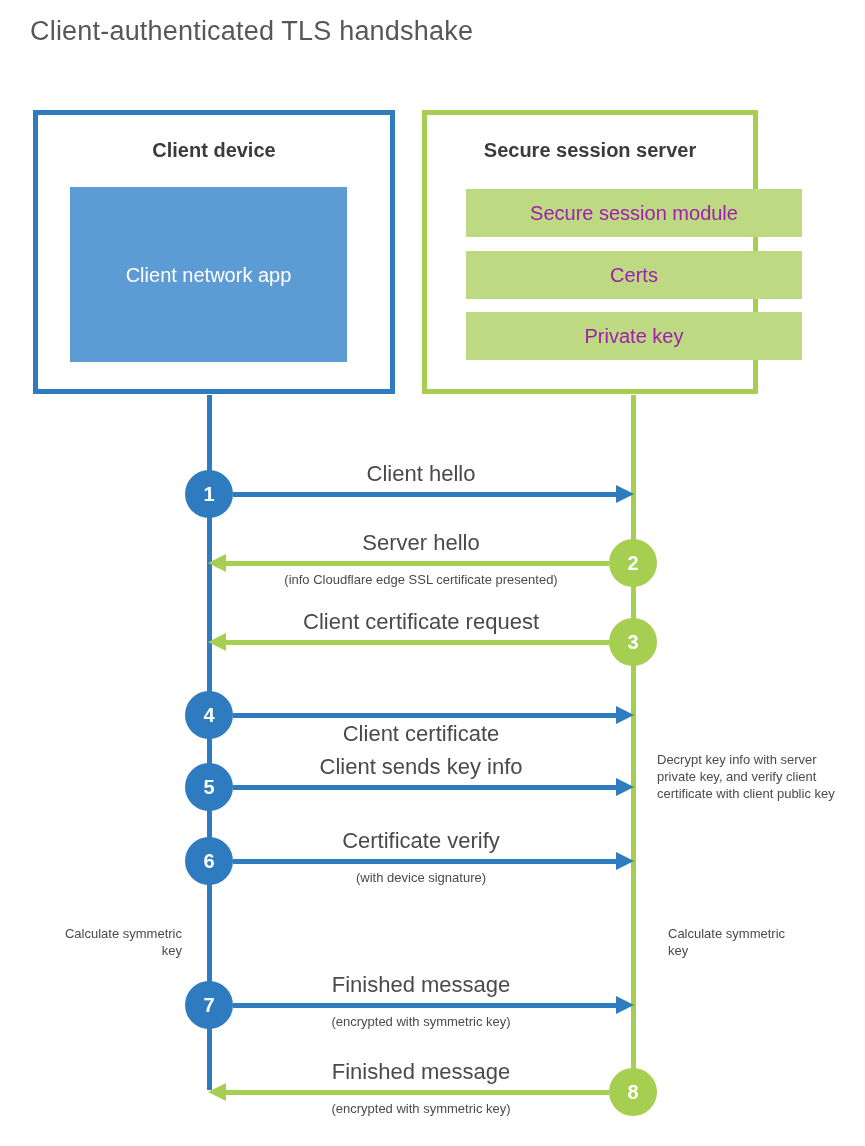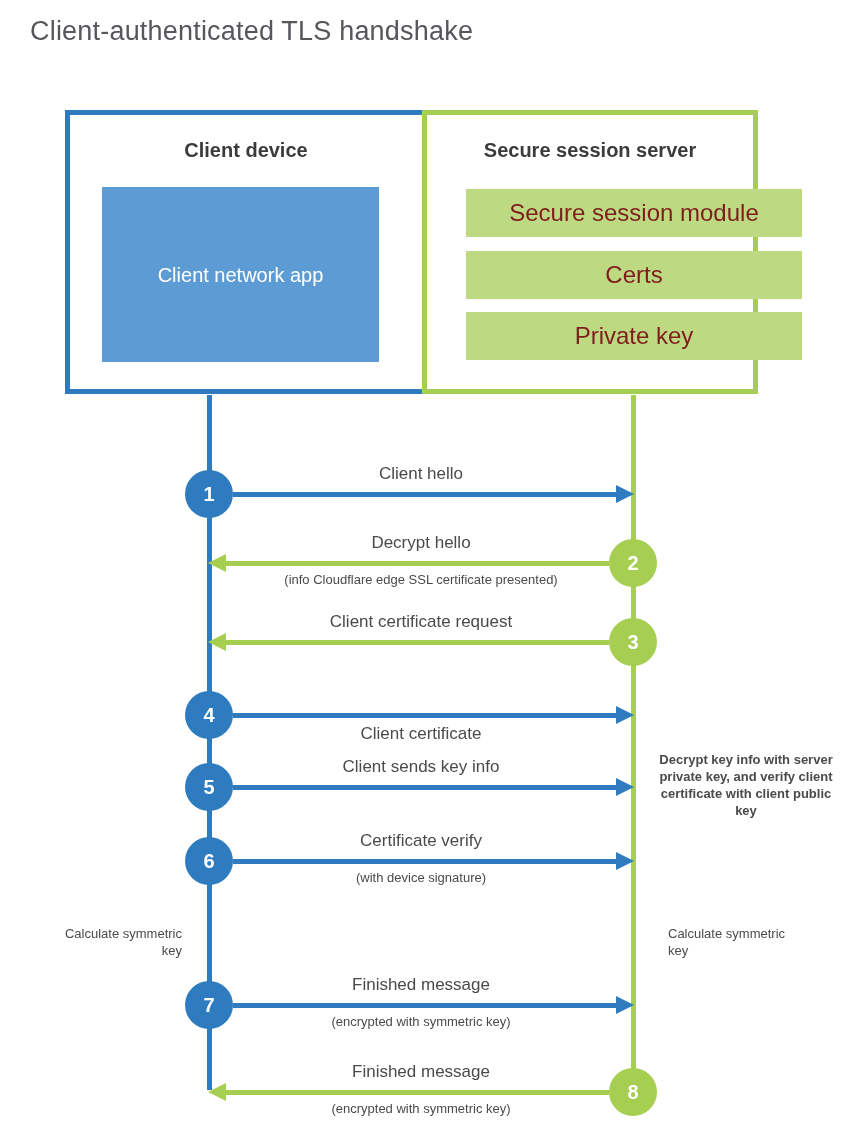"Client device" .box.client { margin-left: 32px -> none }
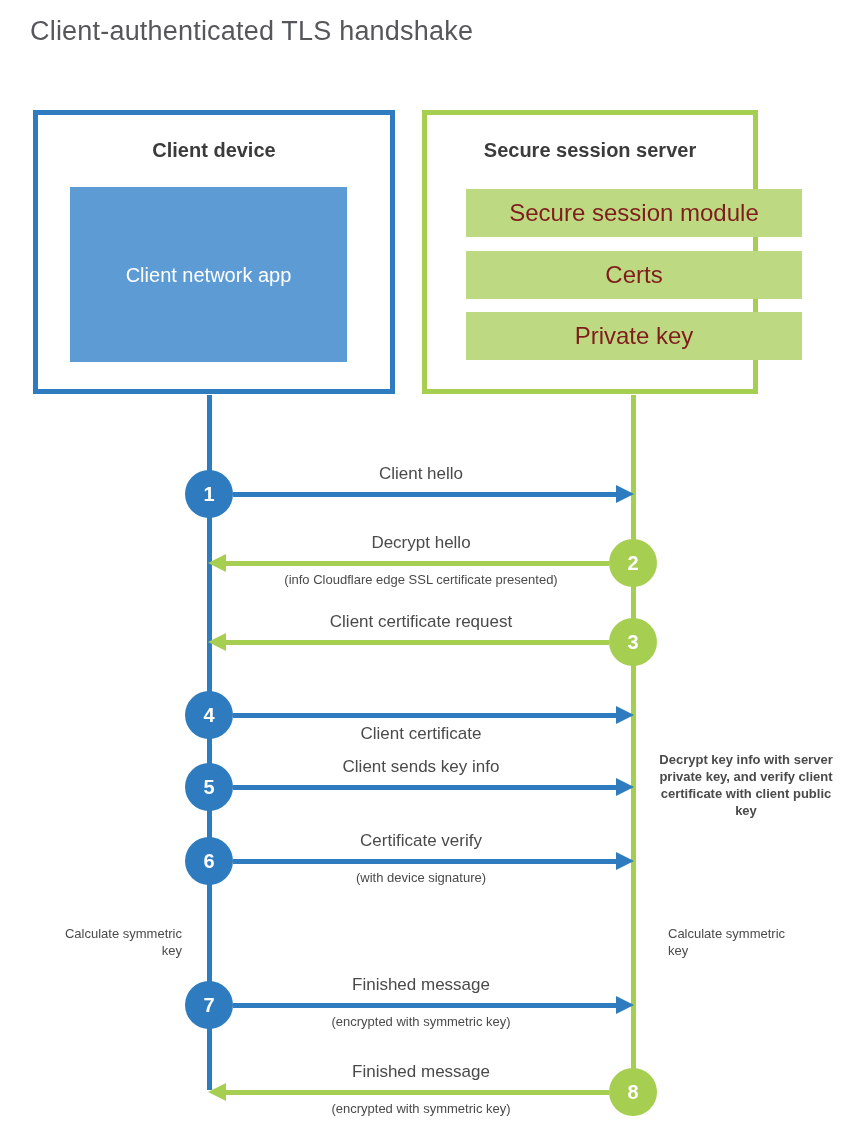"Secure session module" .server-bar { color: #7f1d1d -> #a21caf; font-size: 24px -> 20px }
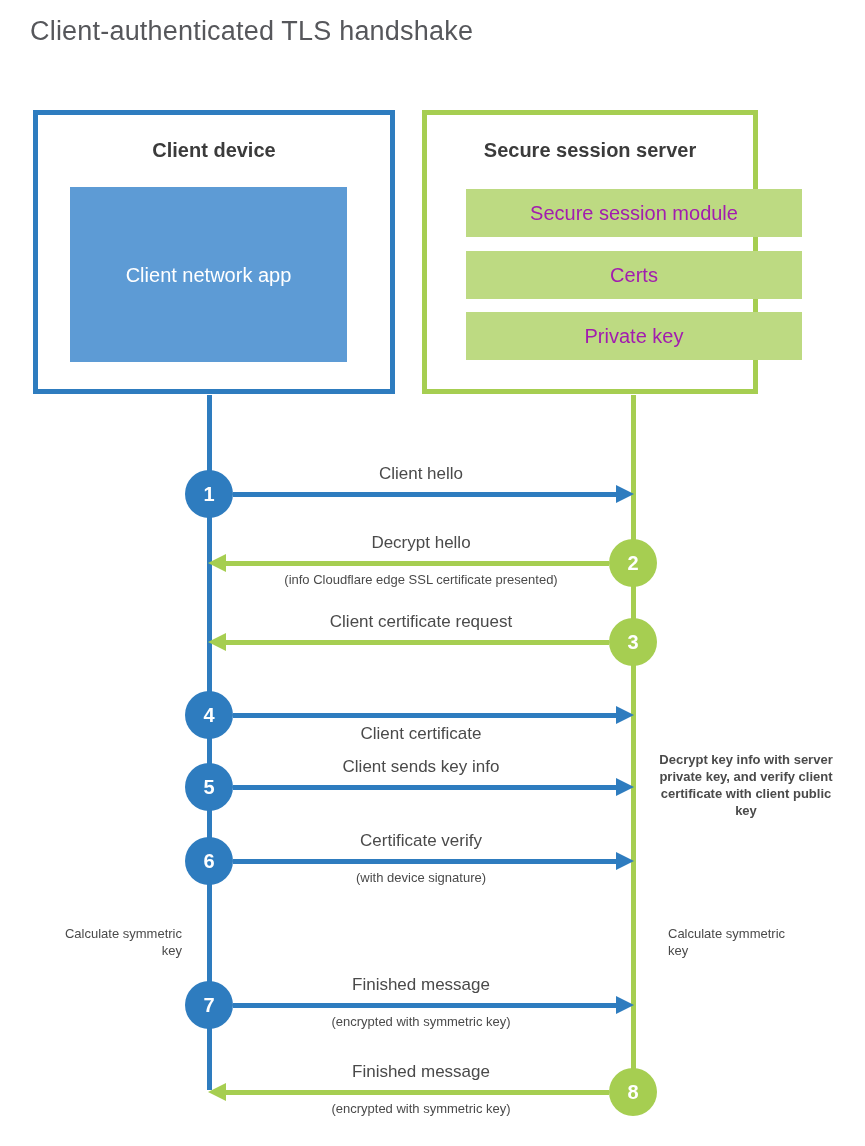"Client hello" .msg-label { font-size: 17px -> 22px }
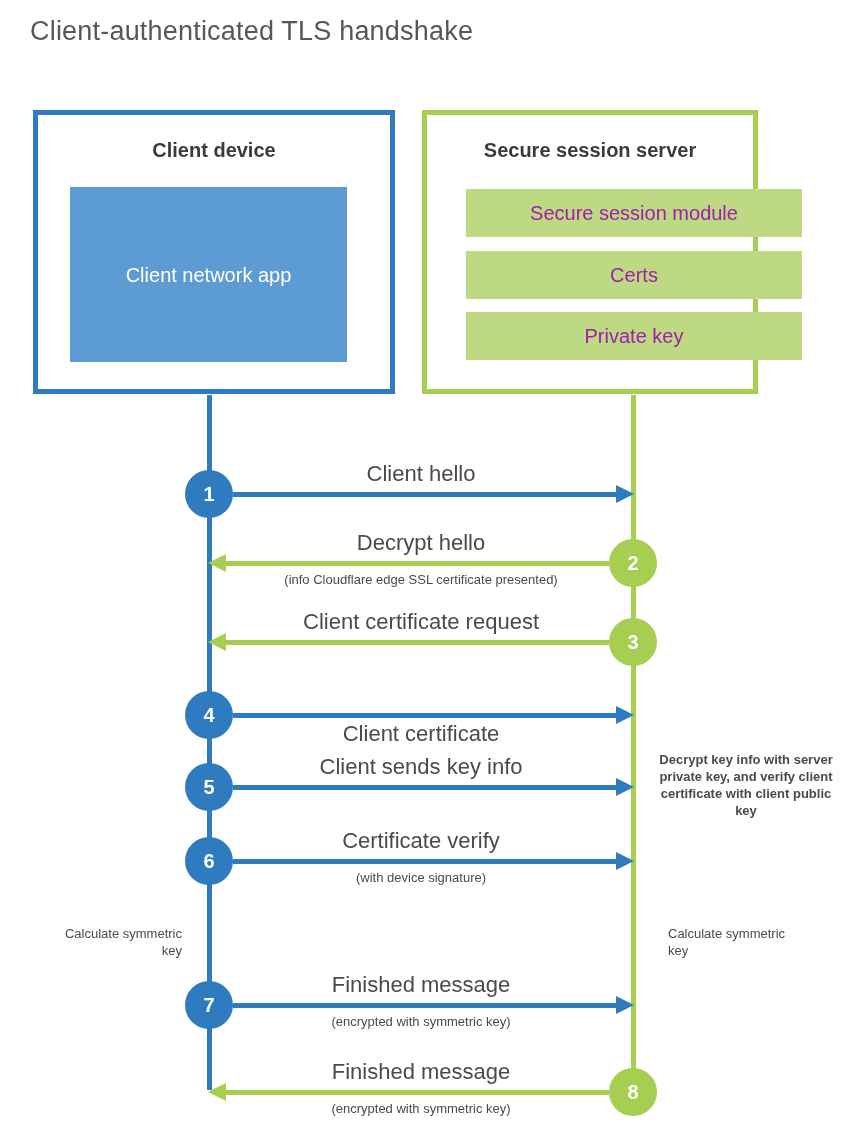"Decrypt hello" div.msg-label { text: Decrypt -> Server }
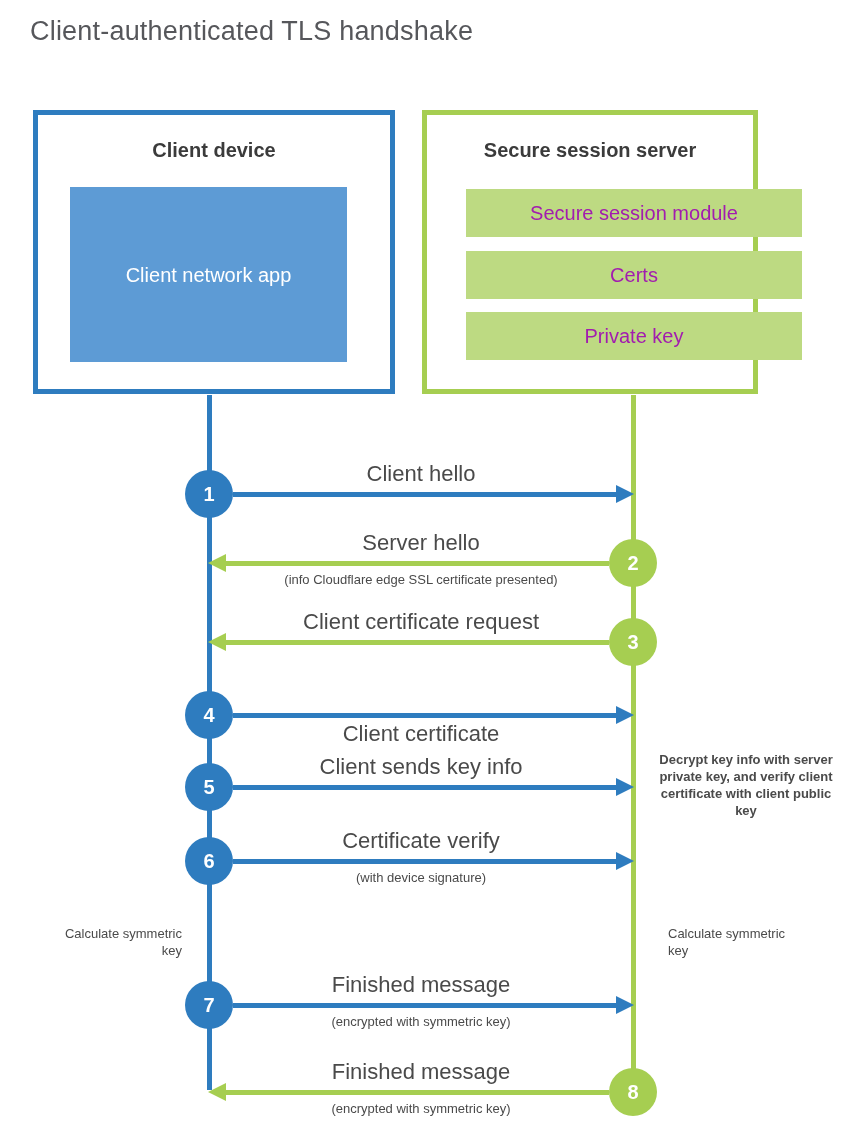"Decrypt key info with server" .note.decrypt { font-weight: bold -> none; text-align: center -> left }
